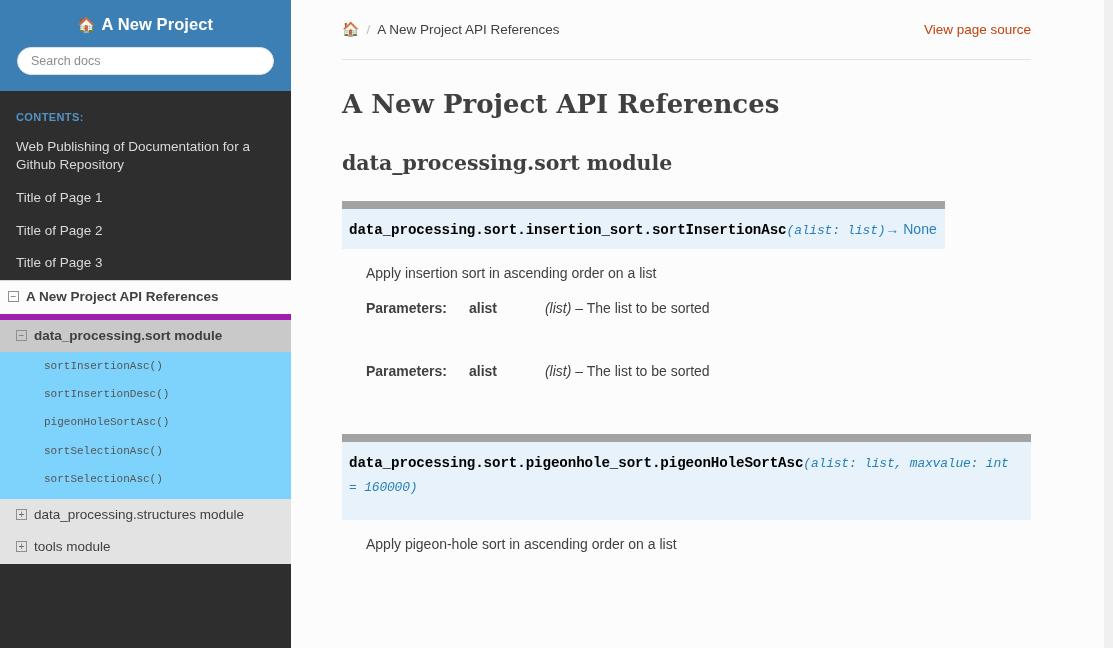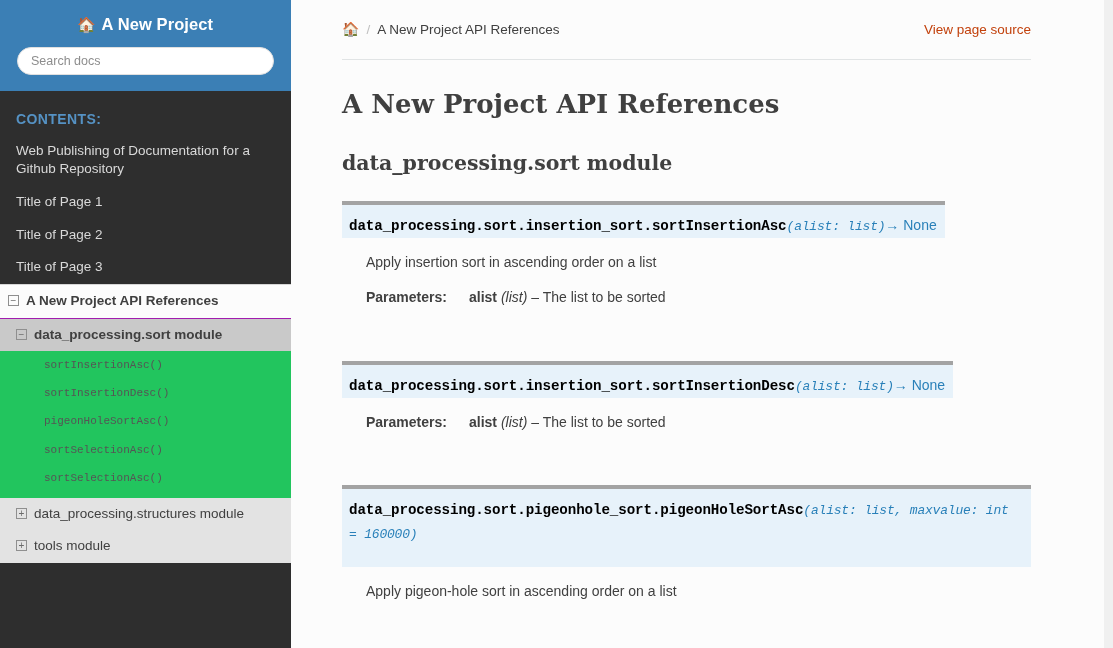"CONTENTS:" .caption { font-size: 14px -> 11px }
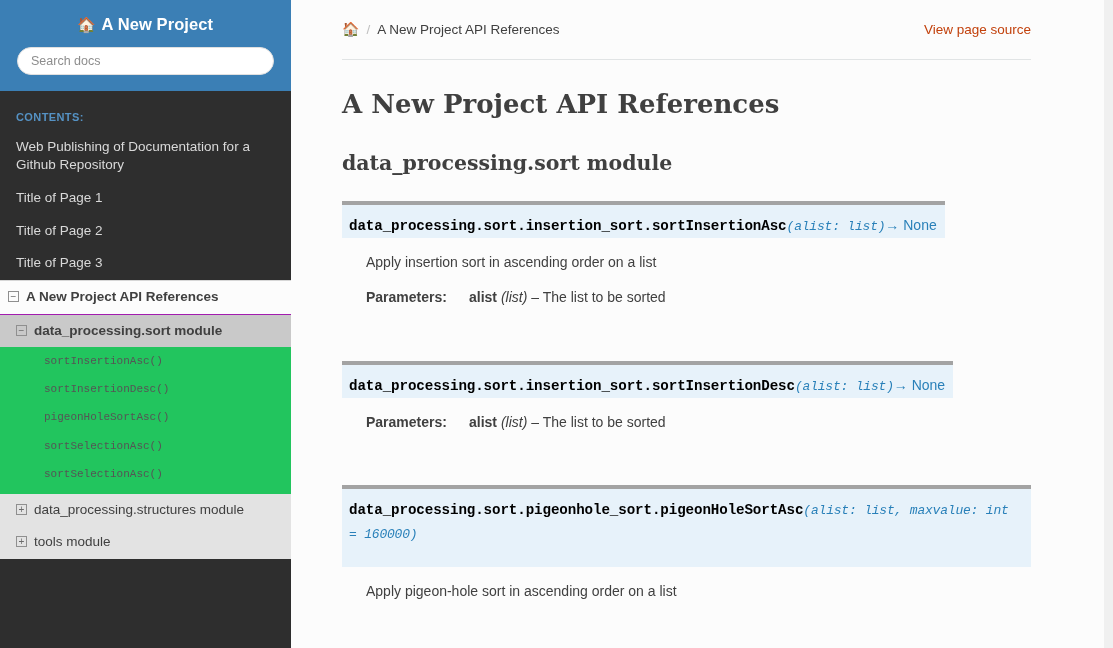"data_processing.sort.insertion_sort.sort" .sig { border-top: 4px solid #a3a3a3 -> 8px solid #a3a3a3; padding: 8px 8px 1px 7px -> 8px 8px 8px 7px }
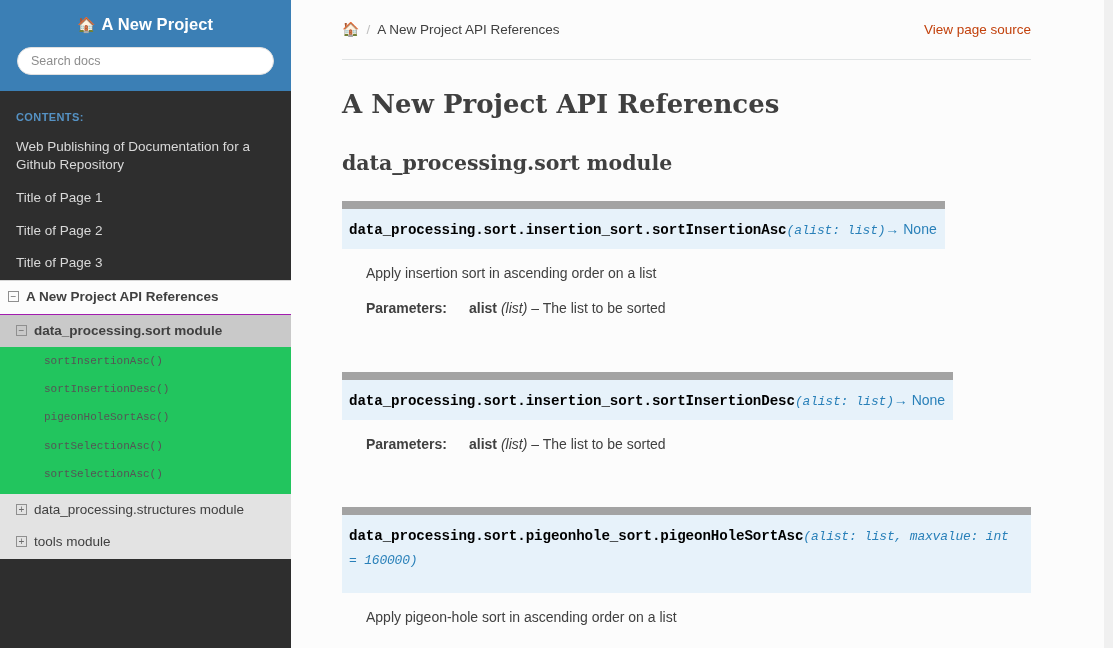"− A New Project API" .l1.current { border-bottom: 1px solid #a21caf -> 6px solid #a21caf }
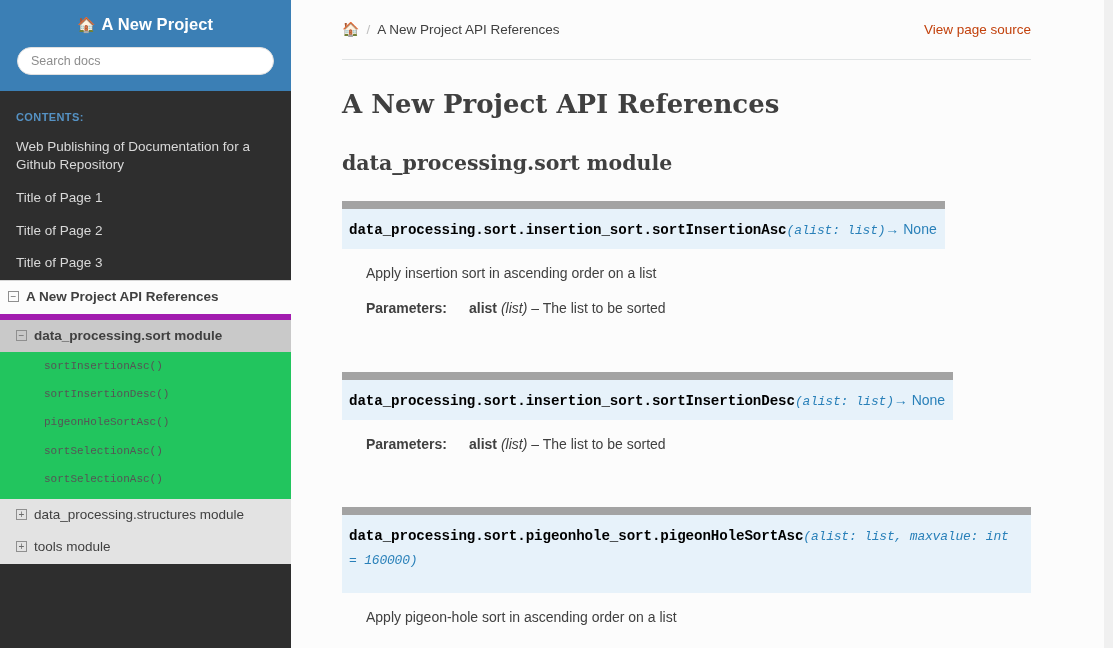"(list)" .ptype { margin-left: none -> 44px }
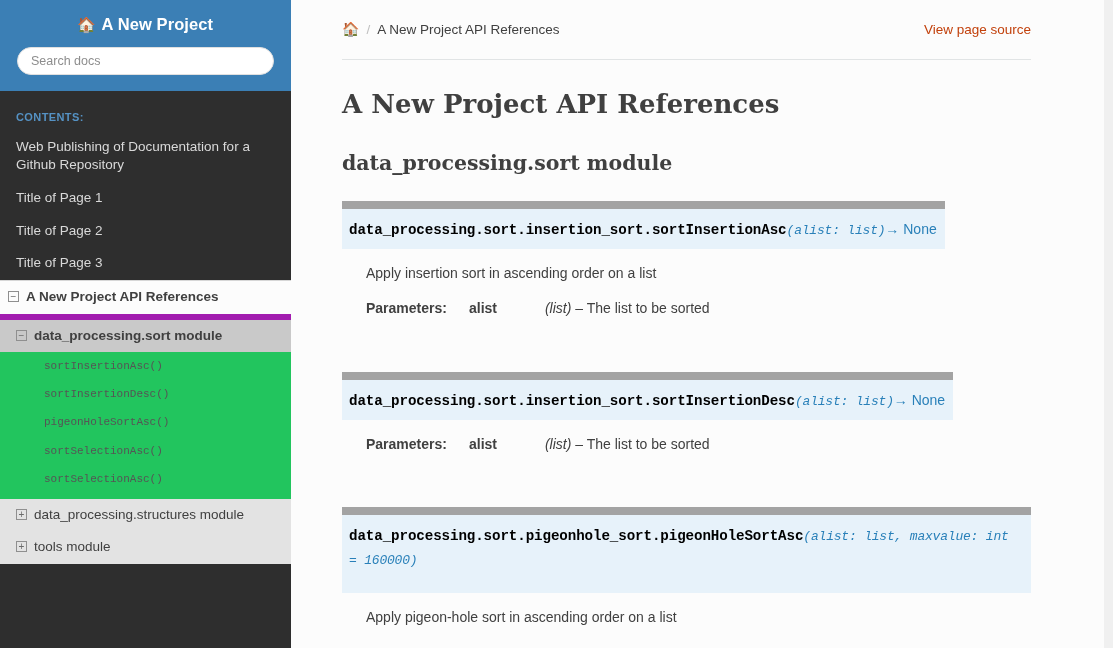"sortInsertionAsc()" .l2sub { background: #22c55e -> #7dd3fc }
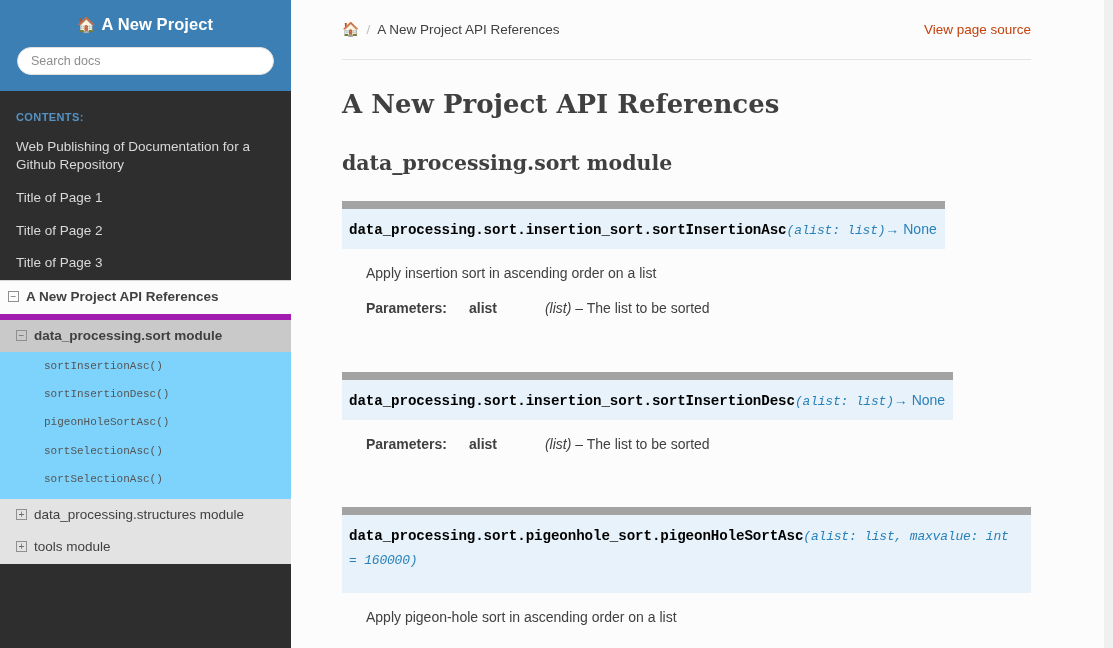"data_processing.sort.insertion_sort.sortInsertionDesc(al" div.sig { html: <div> <span>data_processing.sort.insertion_sort.sortInsertionDesc</span><span>(alist: list)</span><span>→ None</span> </div> -> none }
